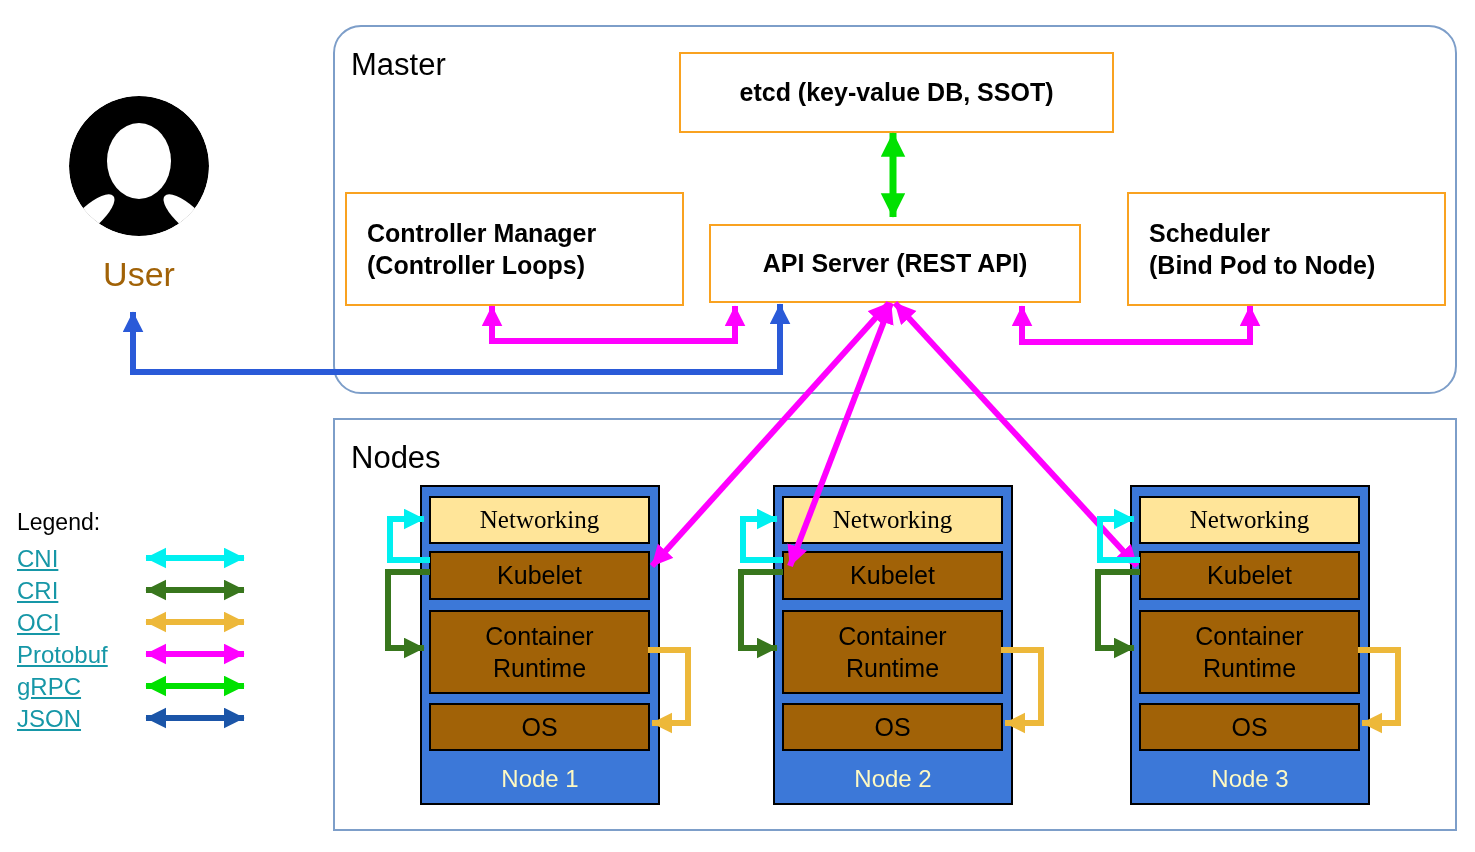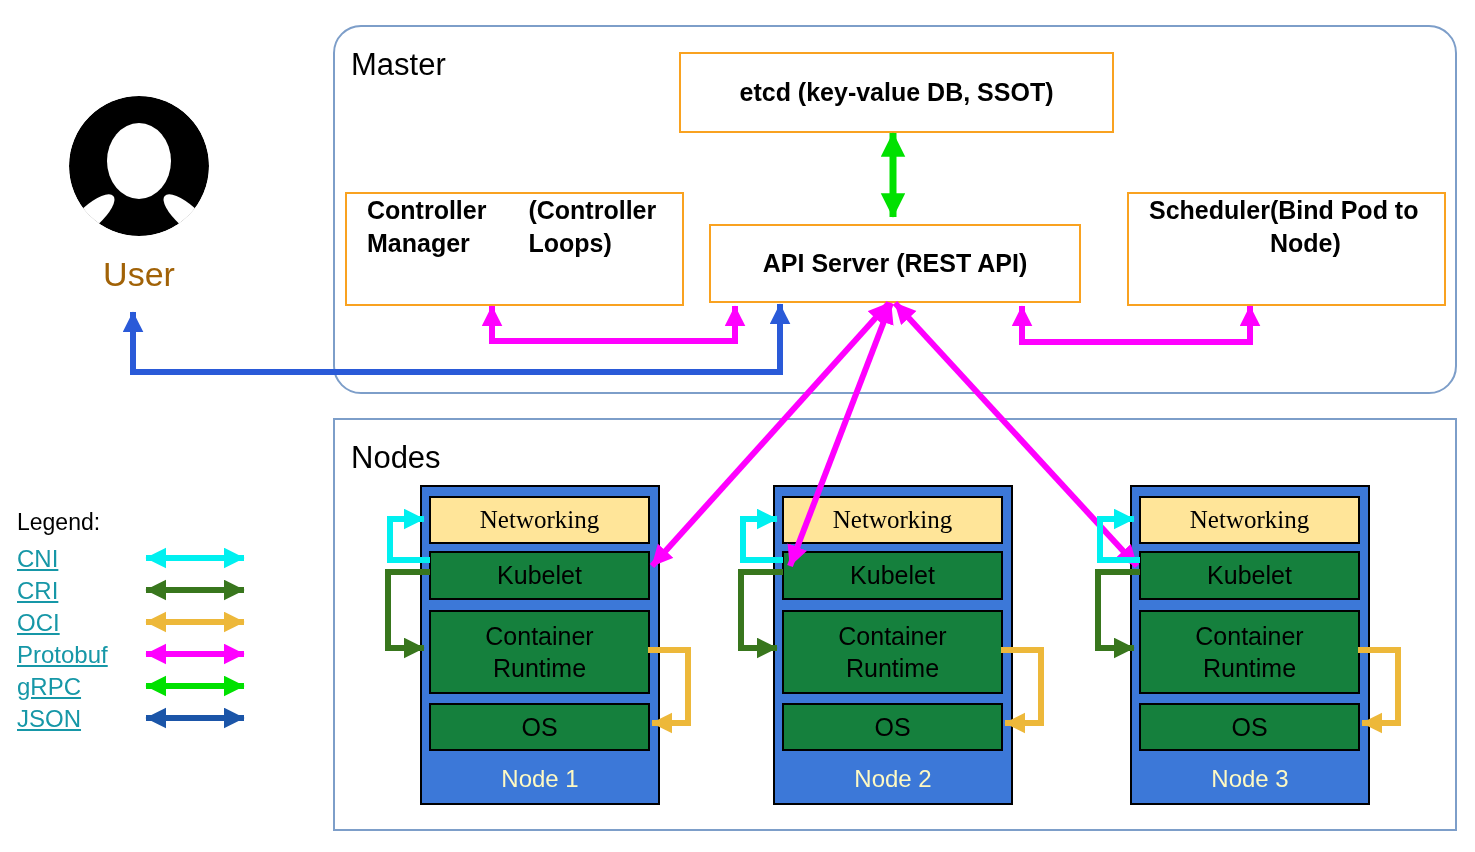"Controller Manager" .obox.lines { flex-direction: none -> column }
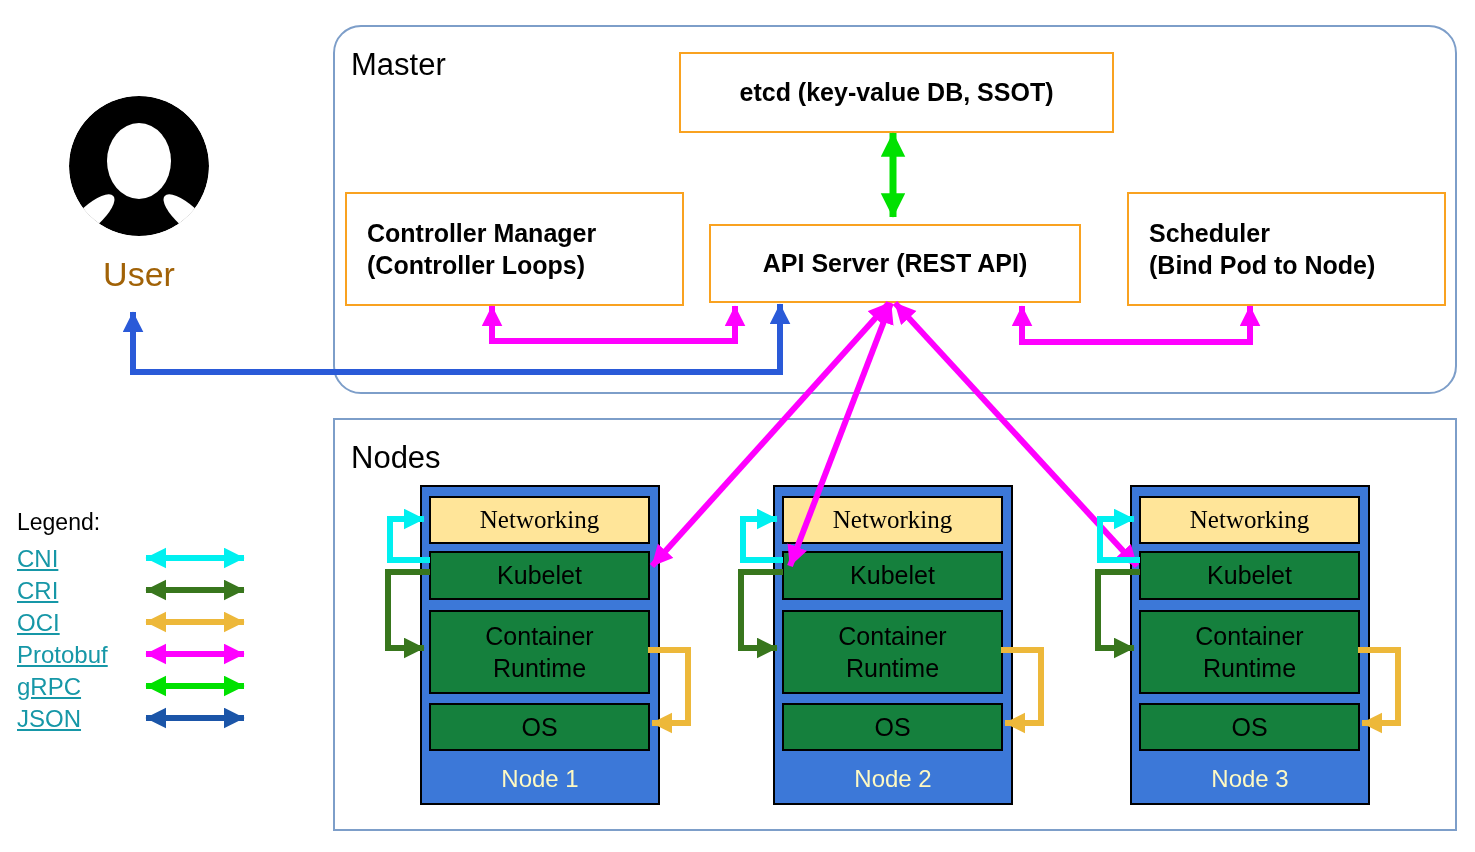"Kubelet" .nbox { background: #15803d -> #a16207 }
